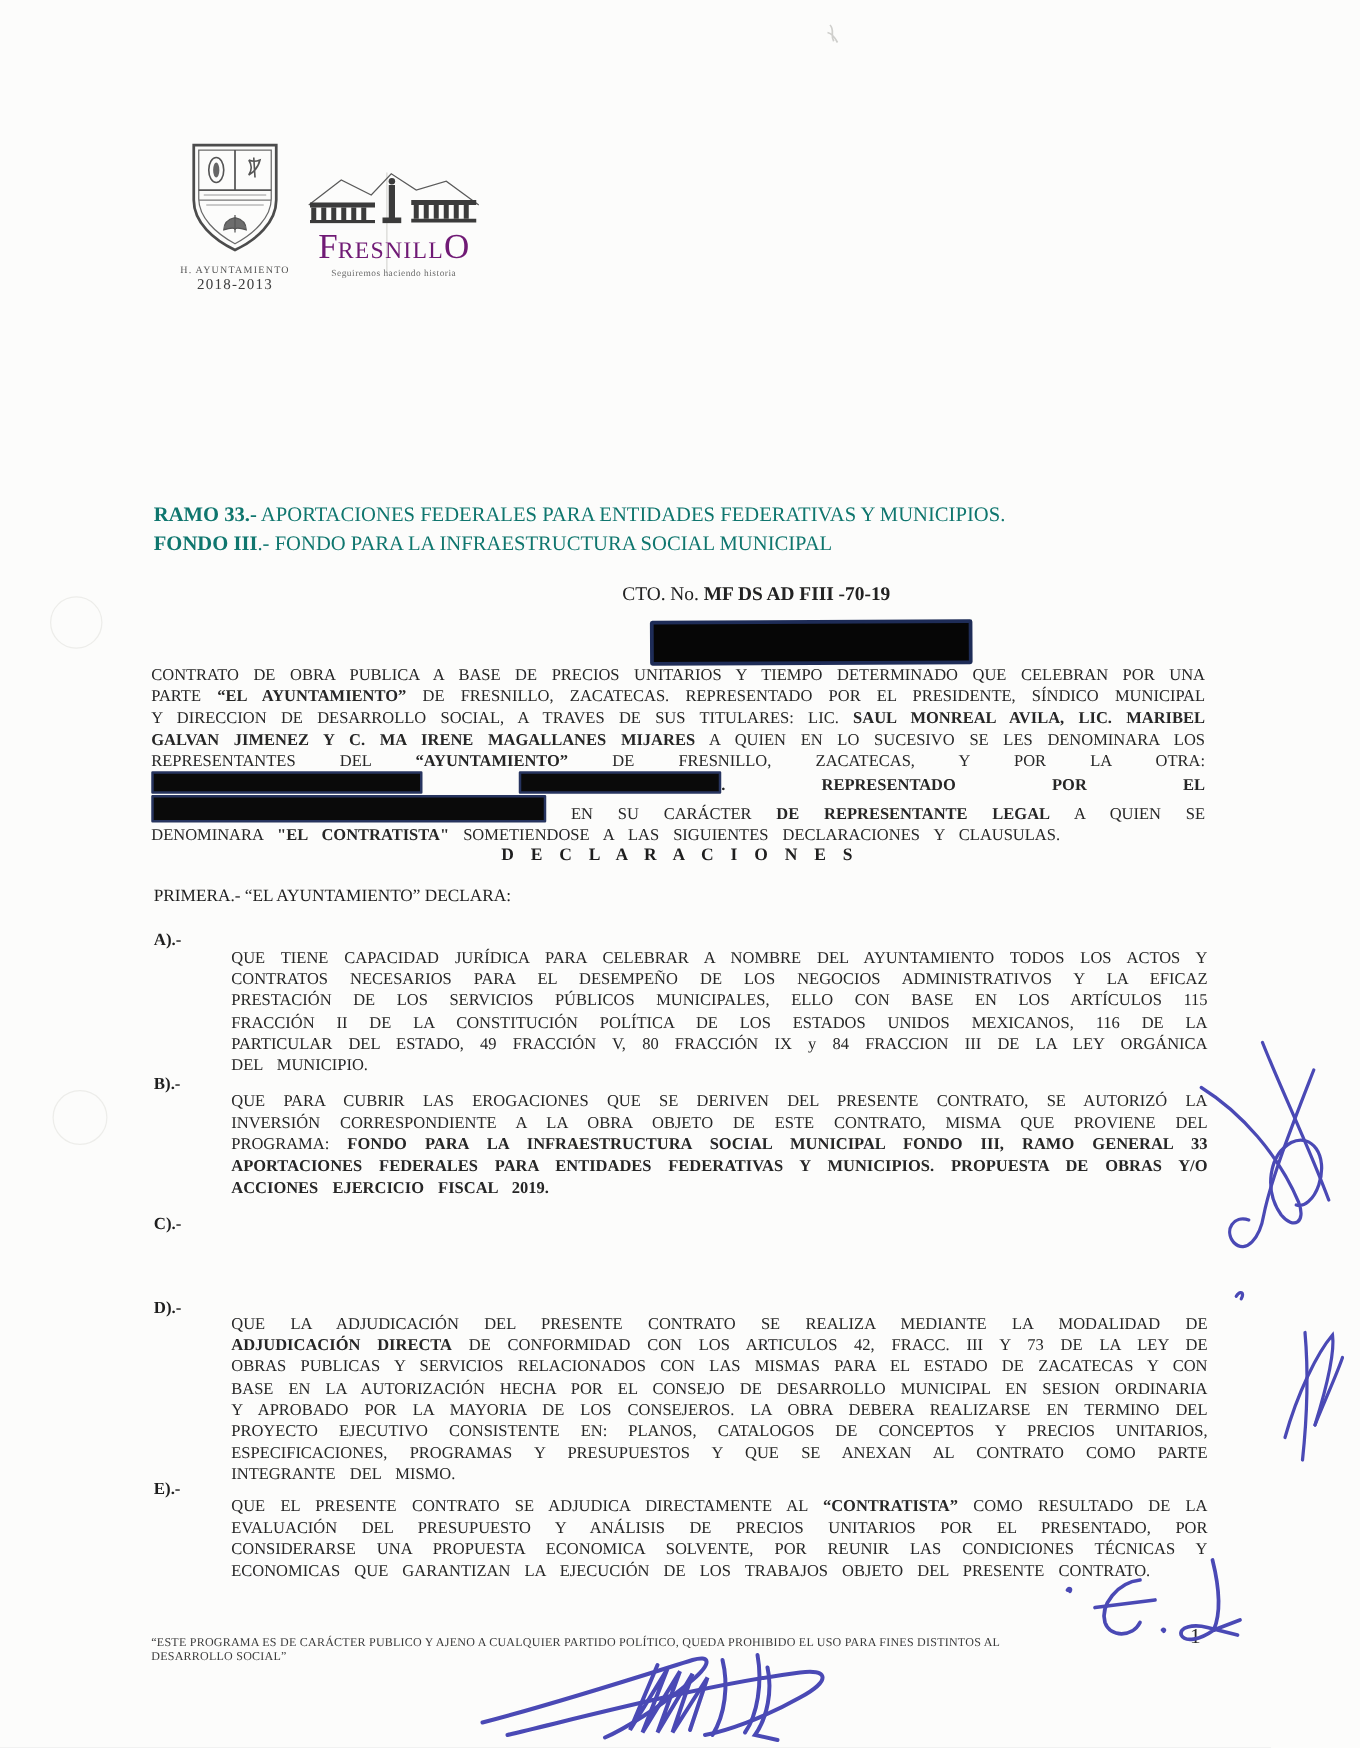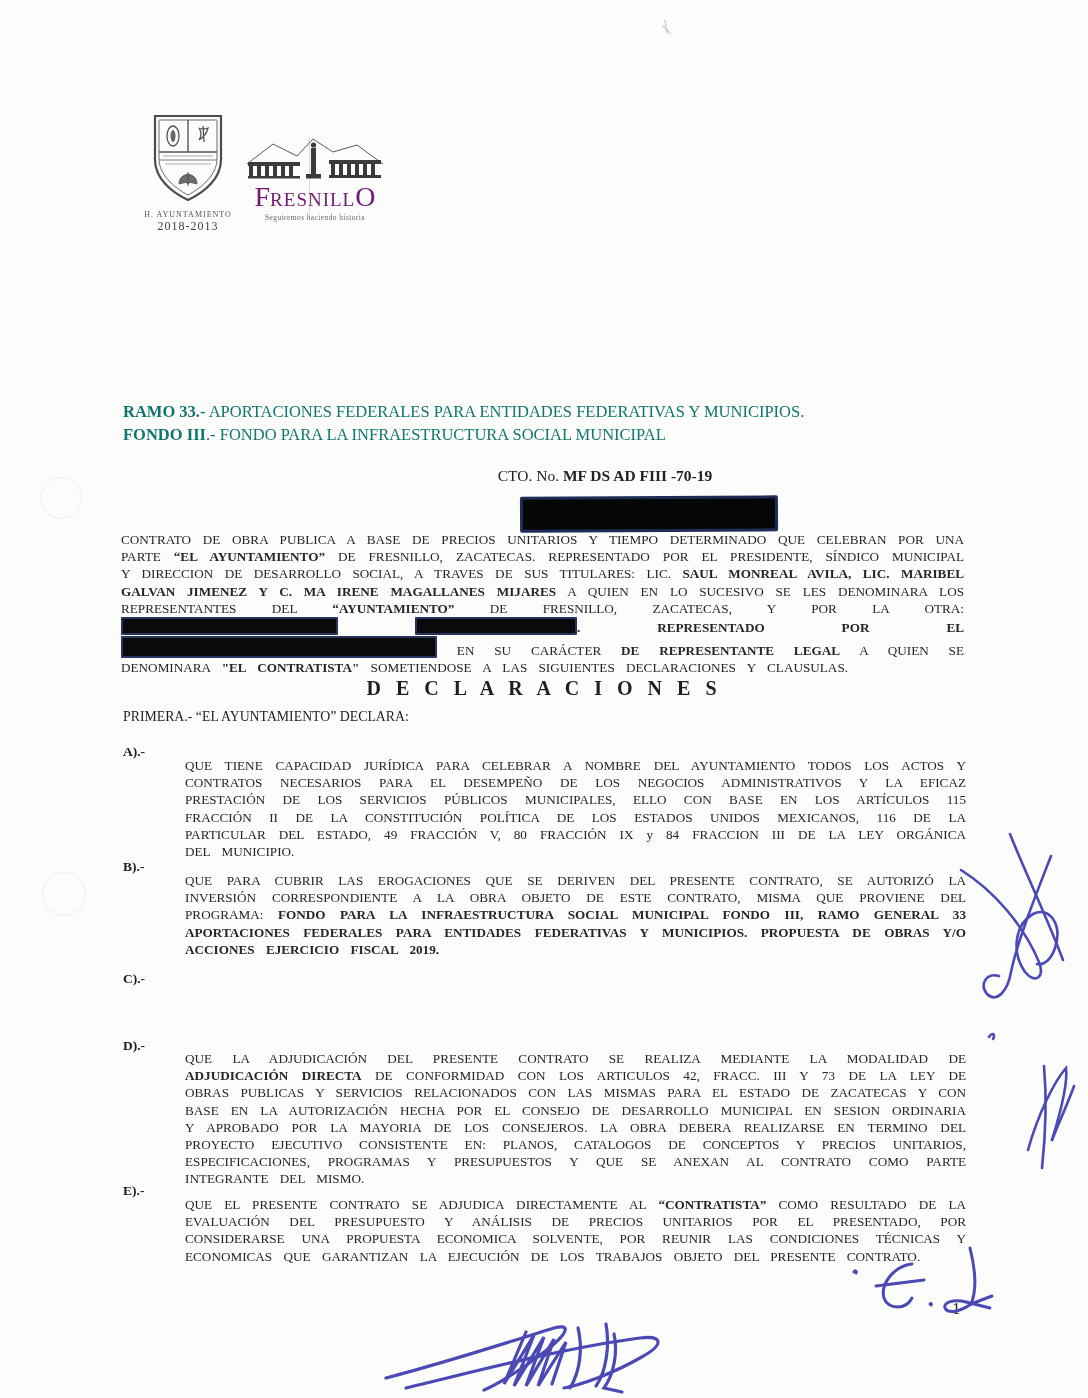"D E C L A" .decl-head { font-size: 20px -> 14px }
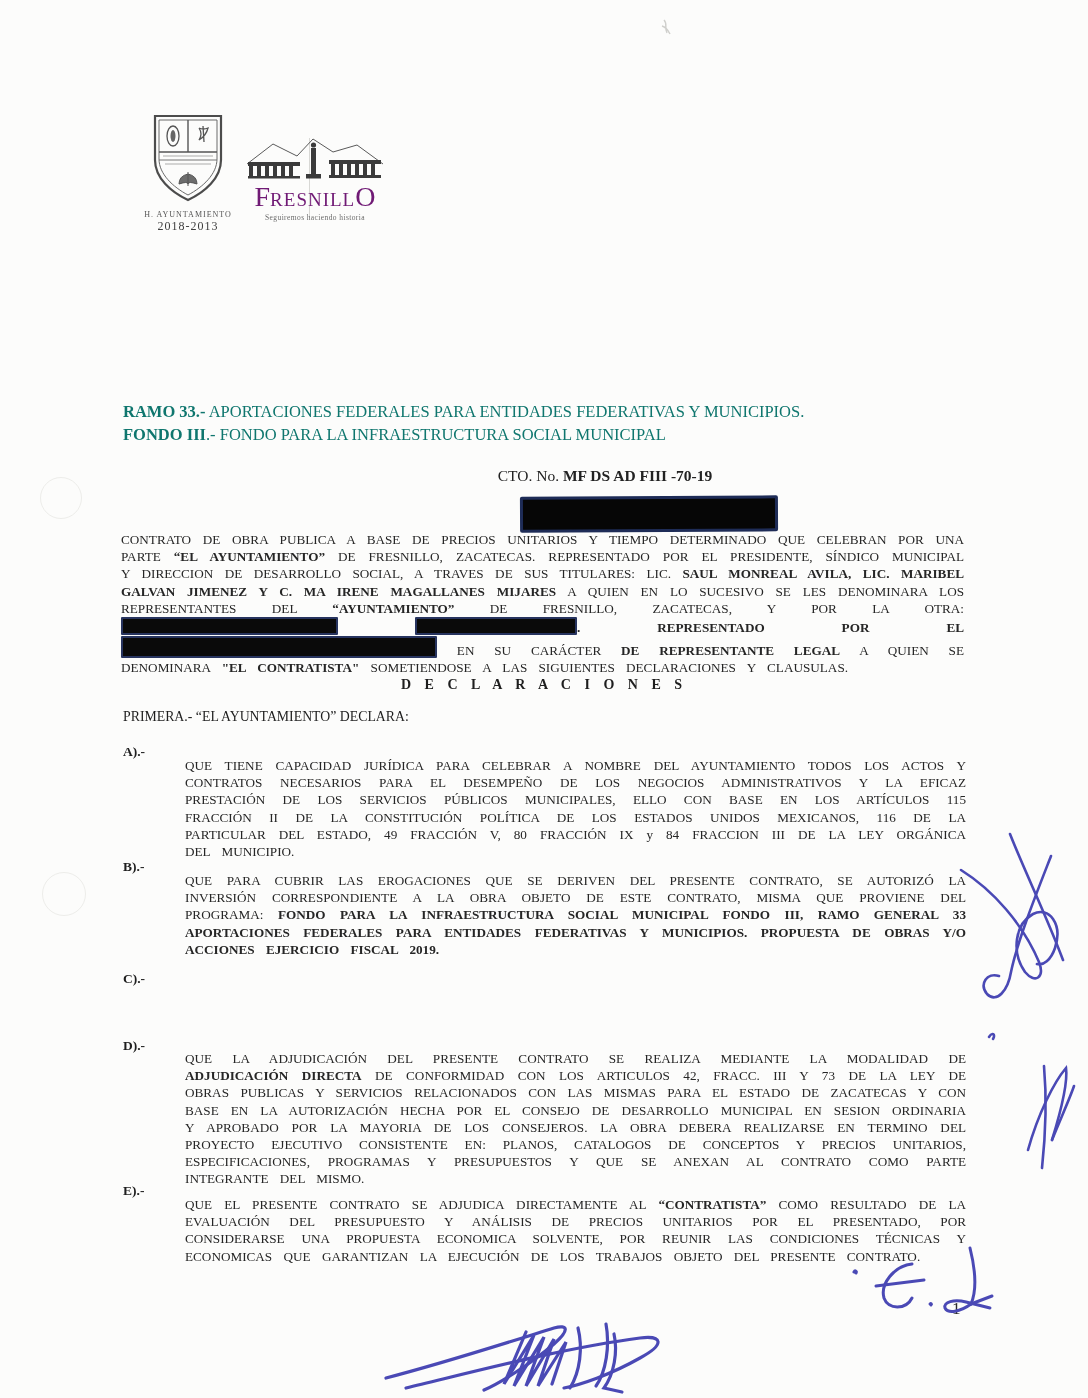"“ESTE PROGRAMA ES DE CARÁCTER" div.footer-legend { html: none -> <div>“ESTE PROGRAMA ES DE CARÁCTER PUBLICO Y AJENO A CUALQUIER PARTIDO POLÍTICO, QUEDA PROHIBIDO EL USO PARA FINES DISTINTOS AL DESARROLLO SOCIAL”</div> }
